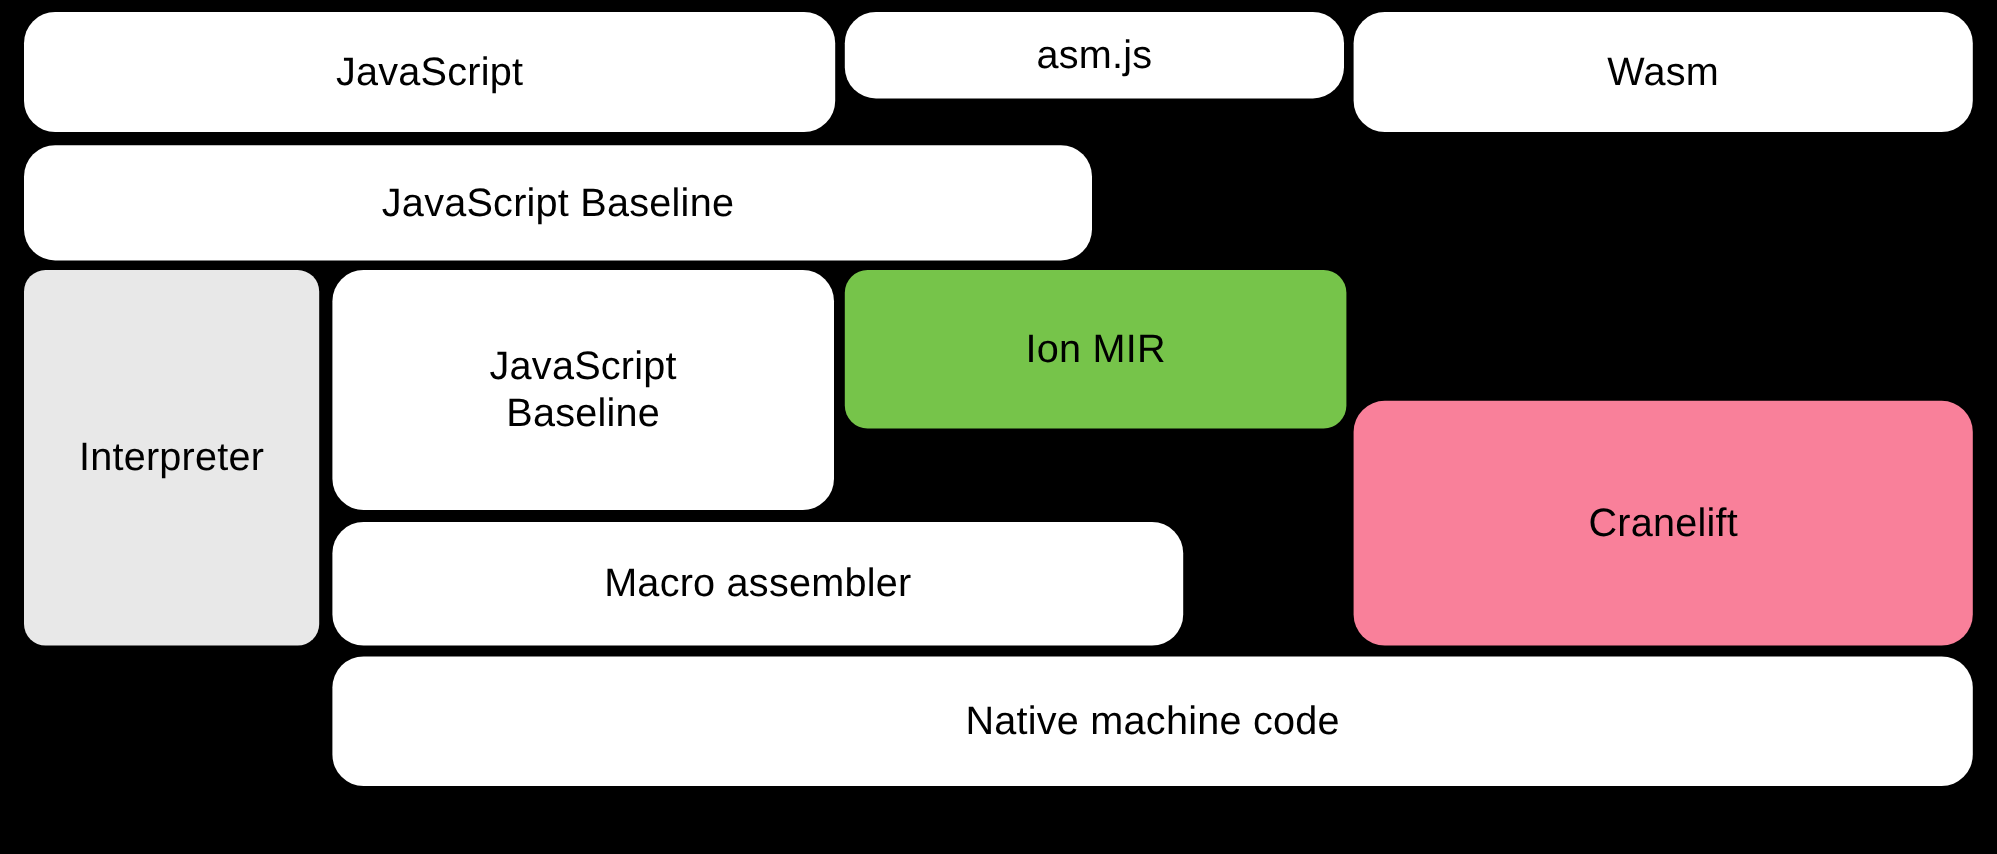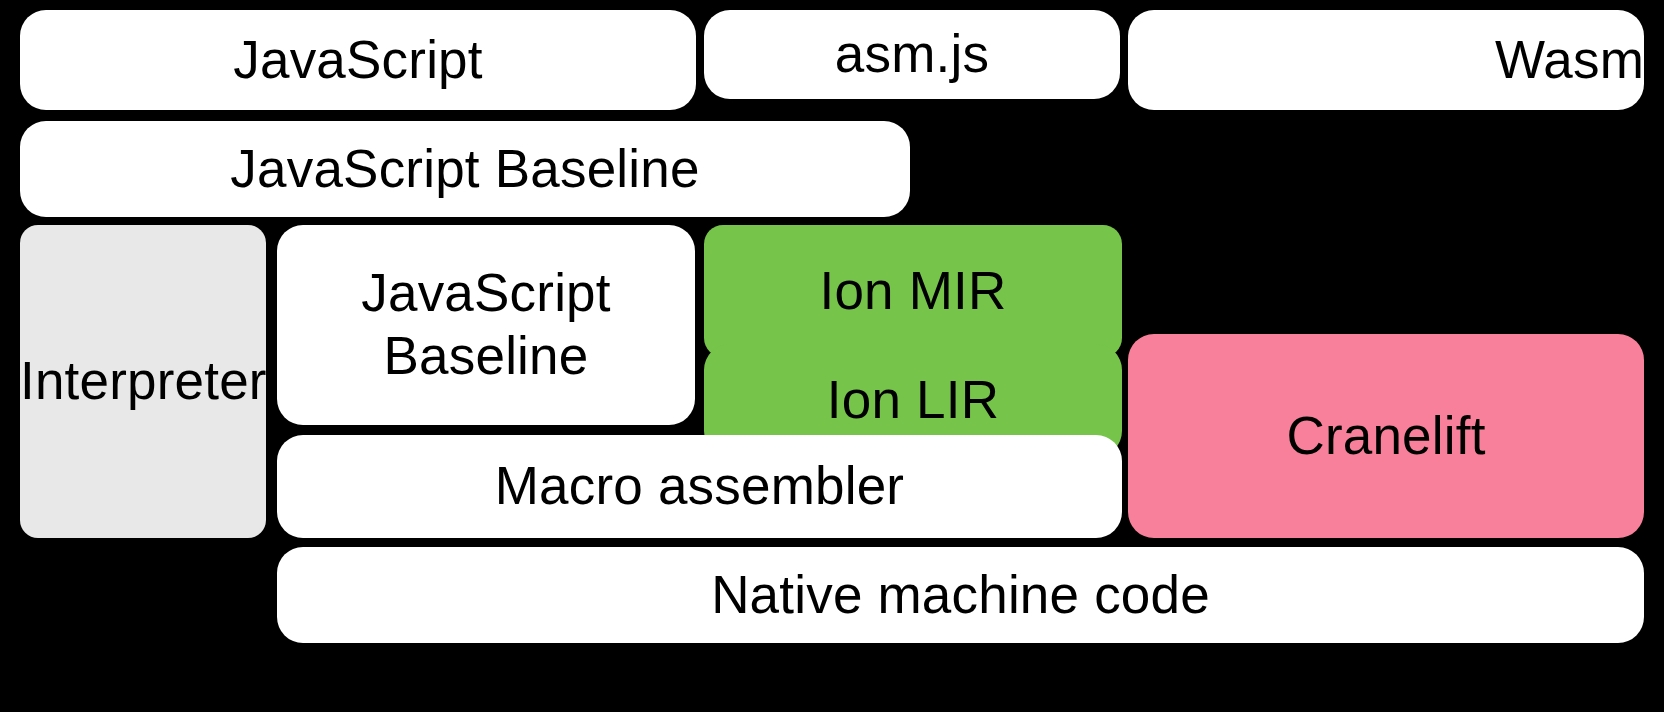"JavaScript" .node { font-size: 53px -> 33px }
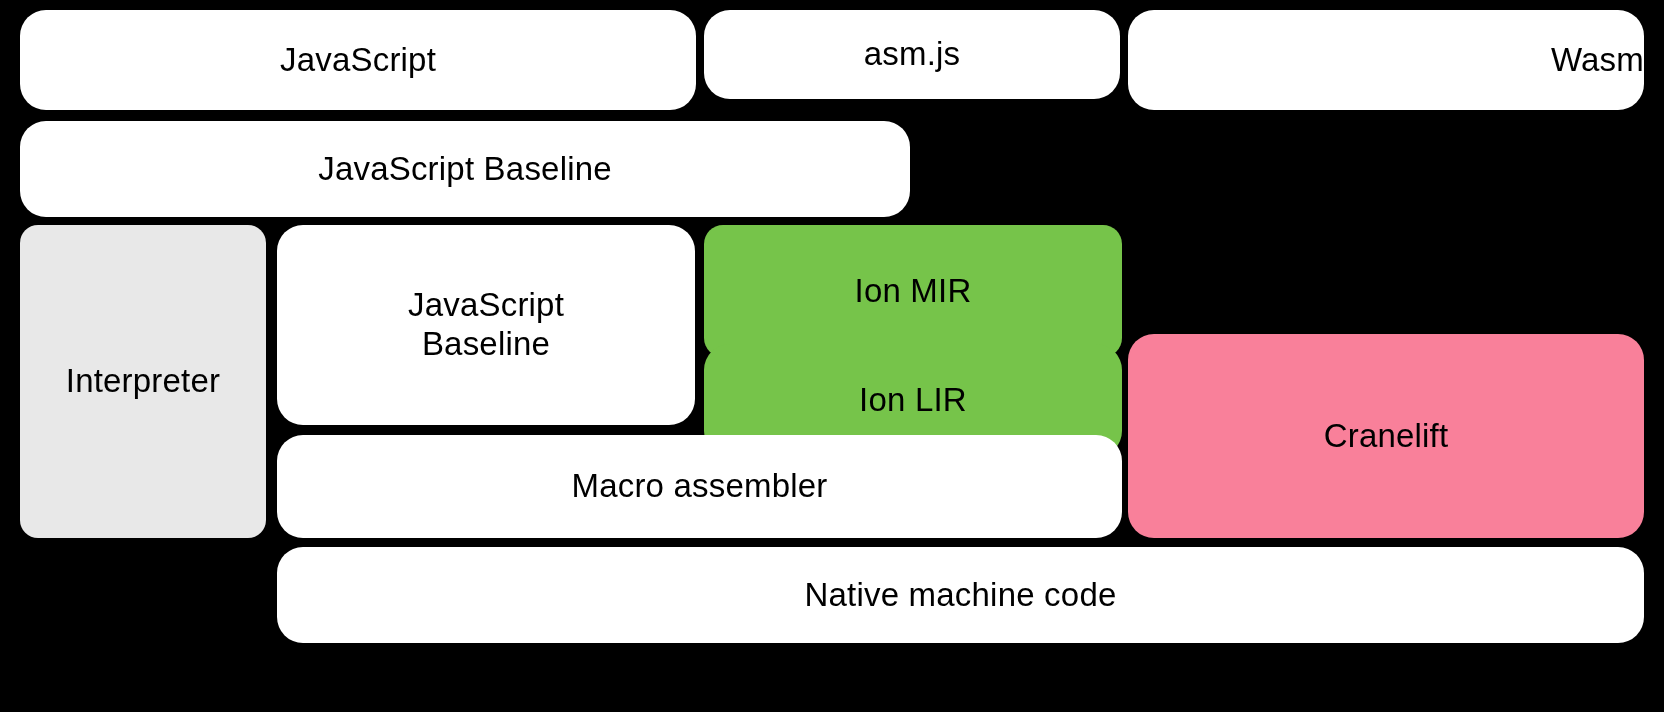"asm.js" div.node { height: 89px -> 72px }
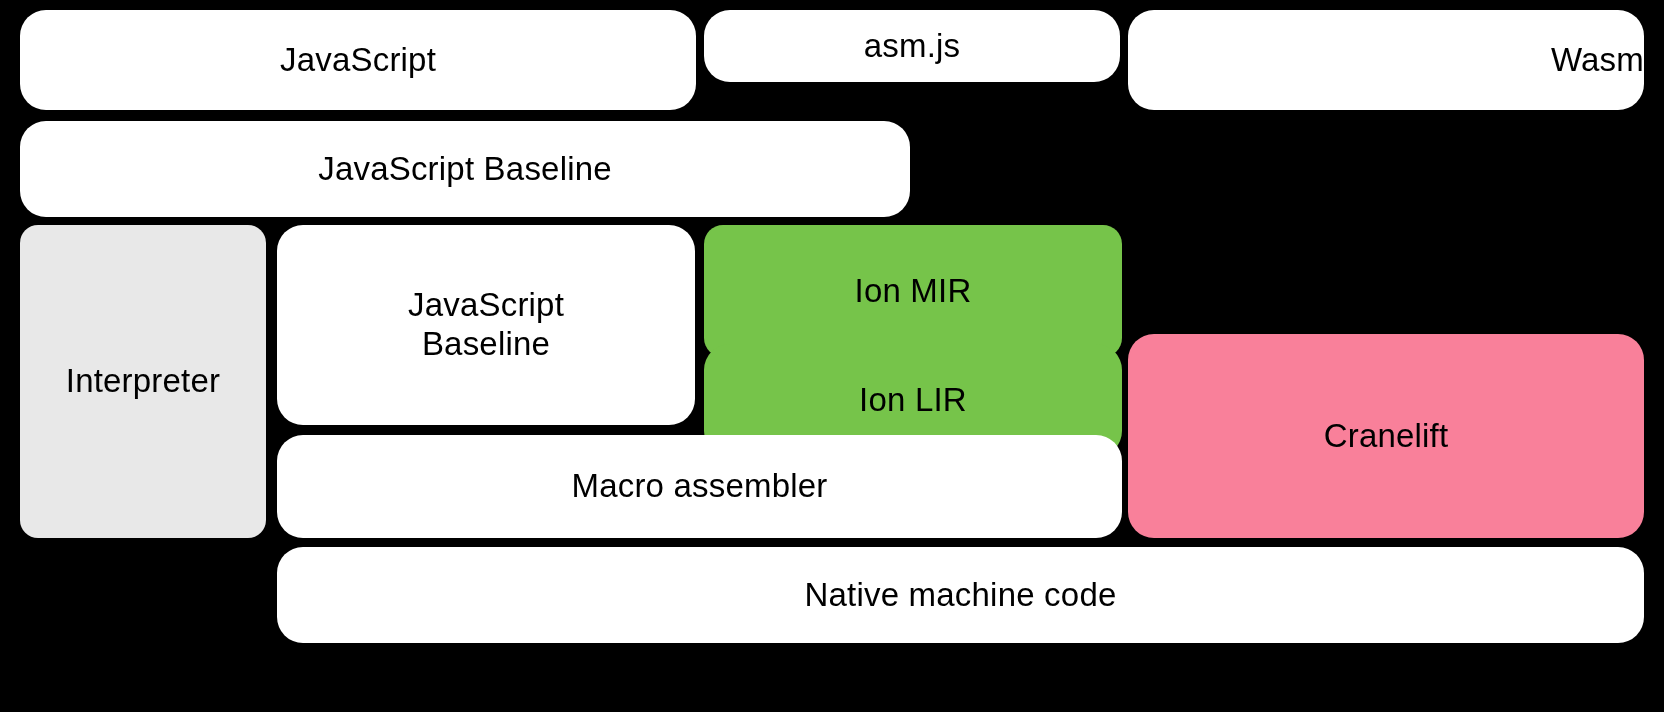"Wasm" div.node { text-align: right -> none }
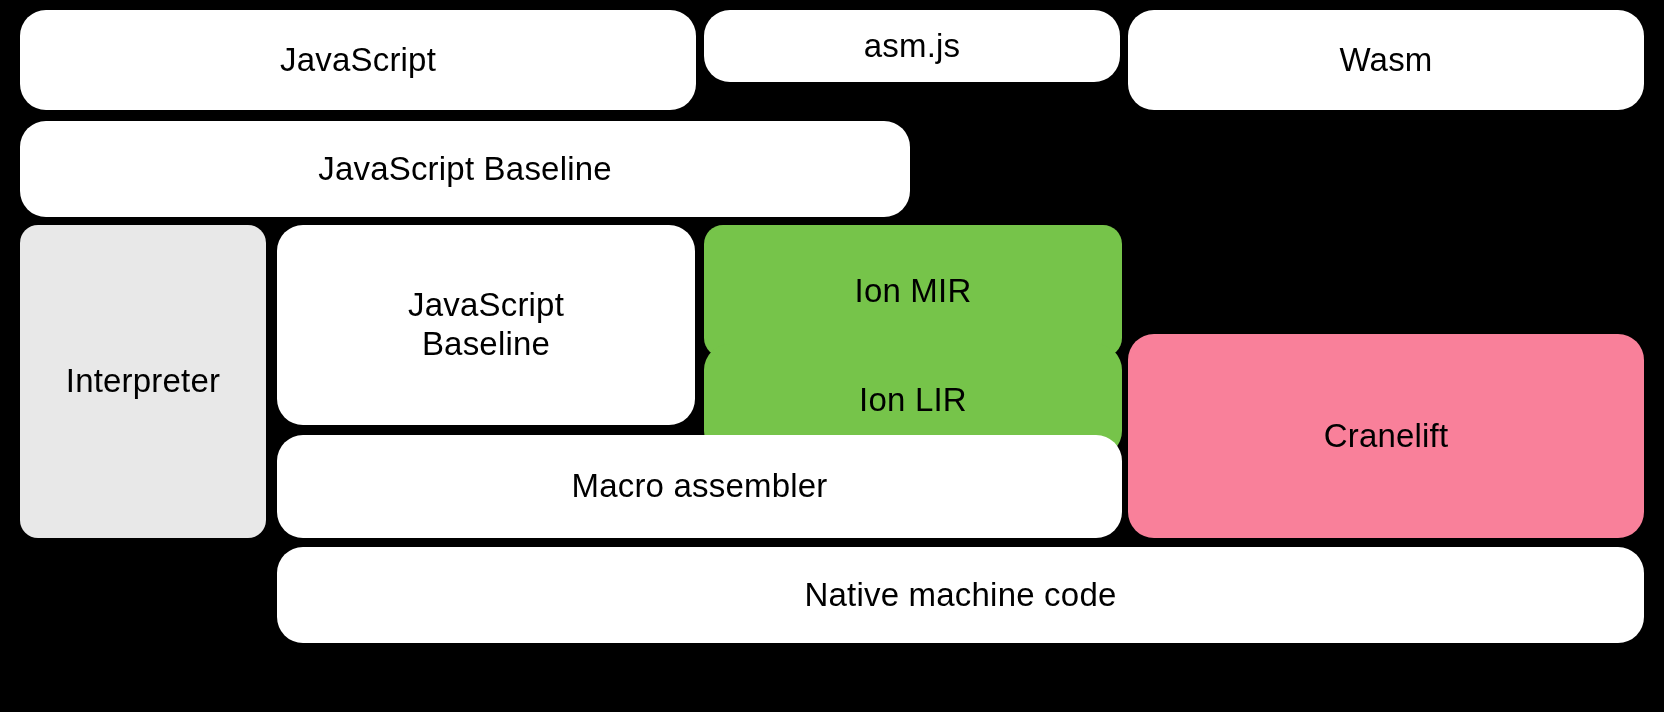"Ion LIR" div.node { html: <div><span>Ion LIR</span></div> -> none }
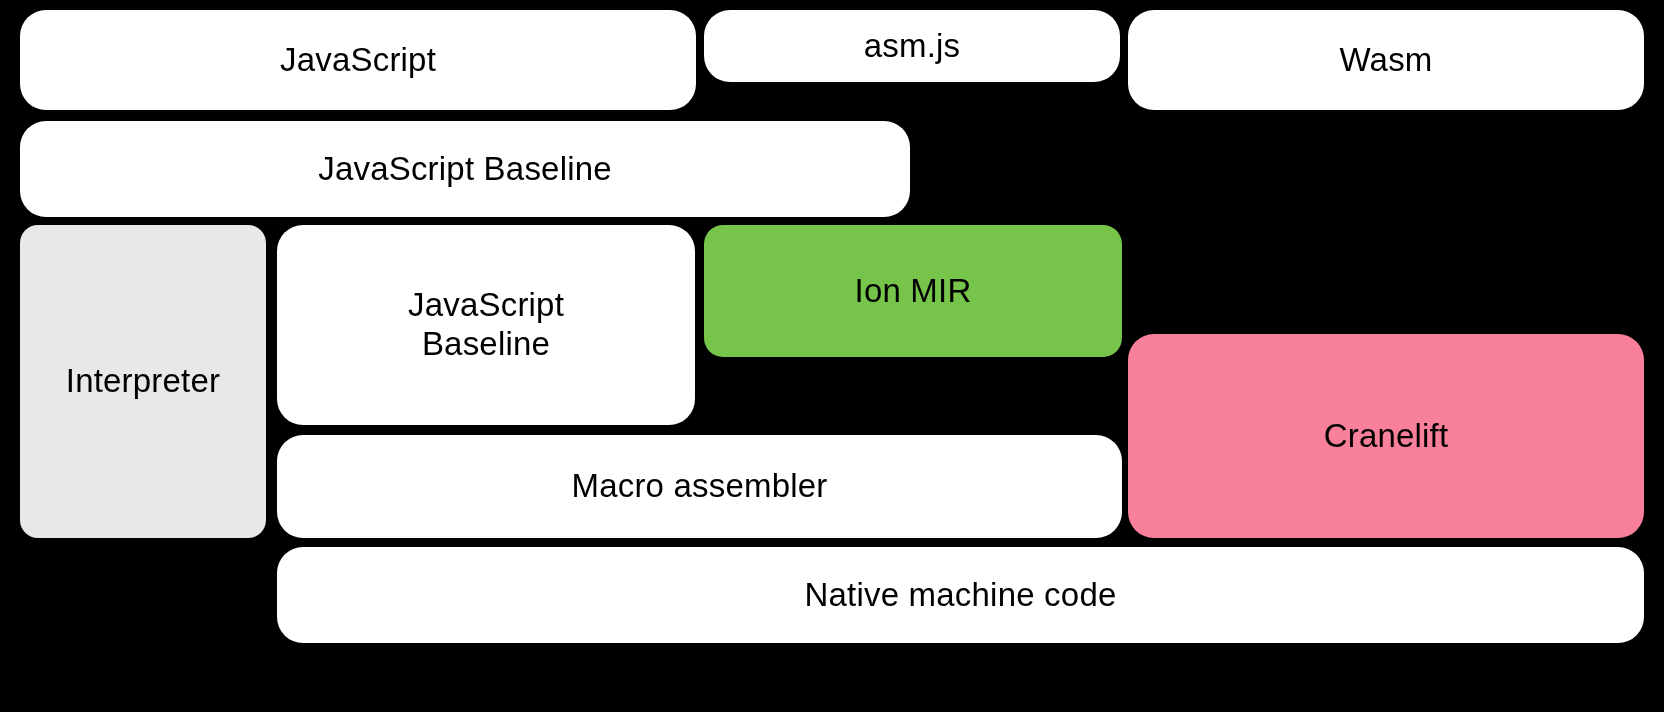"Macro assembler" div.node { width: 845px -> 709px }
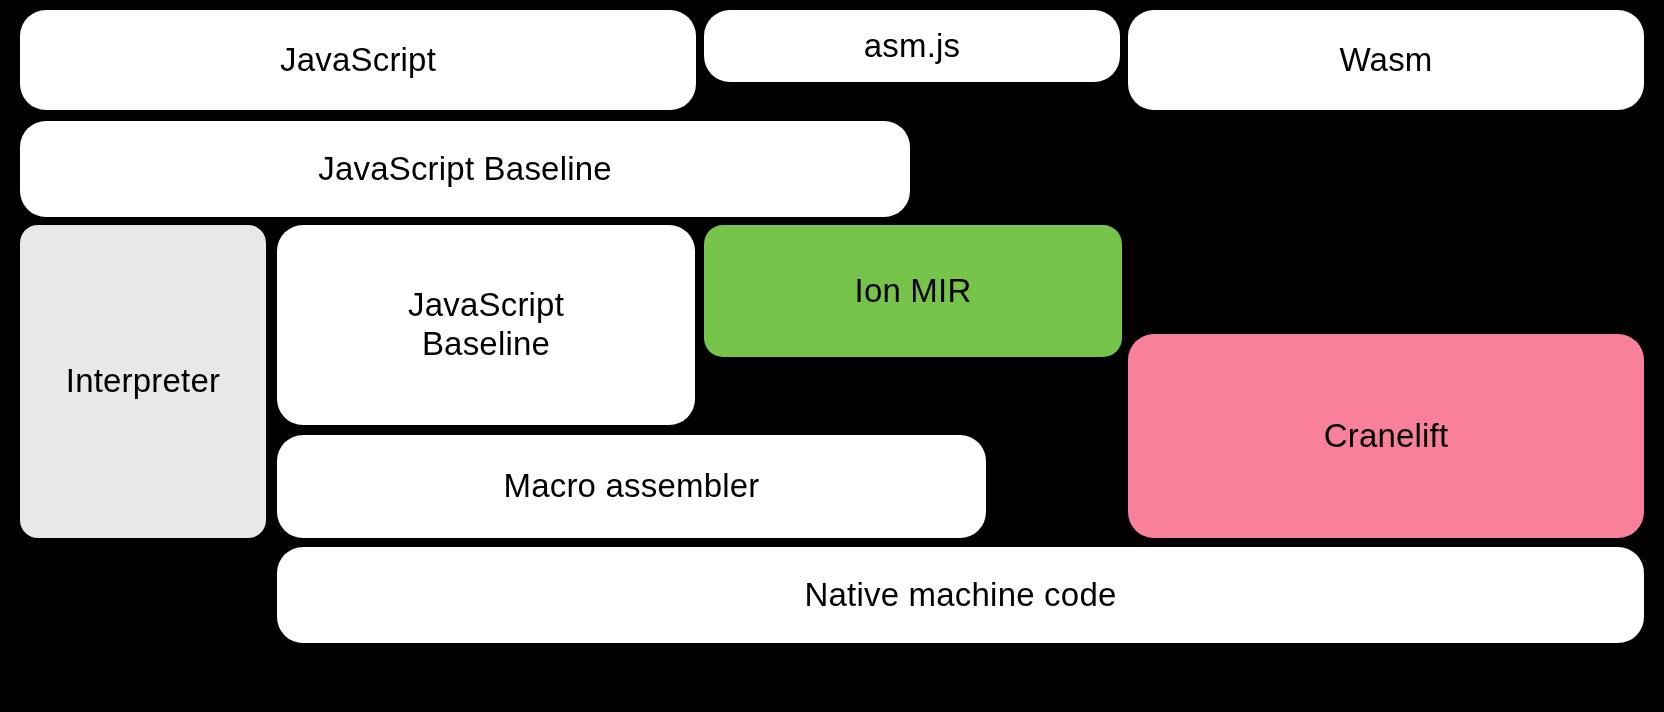"Native machine code" div.node { height: 96px -> 108px }
